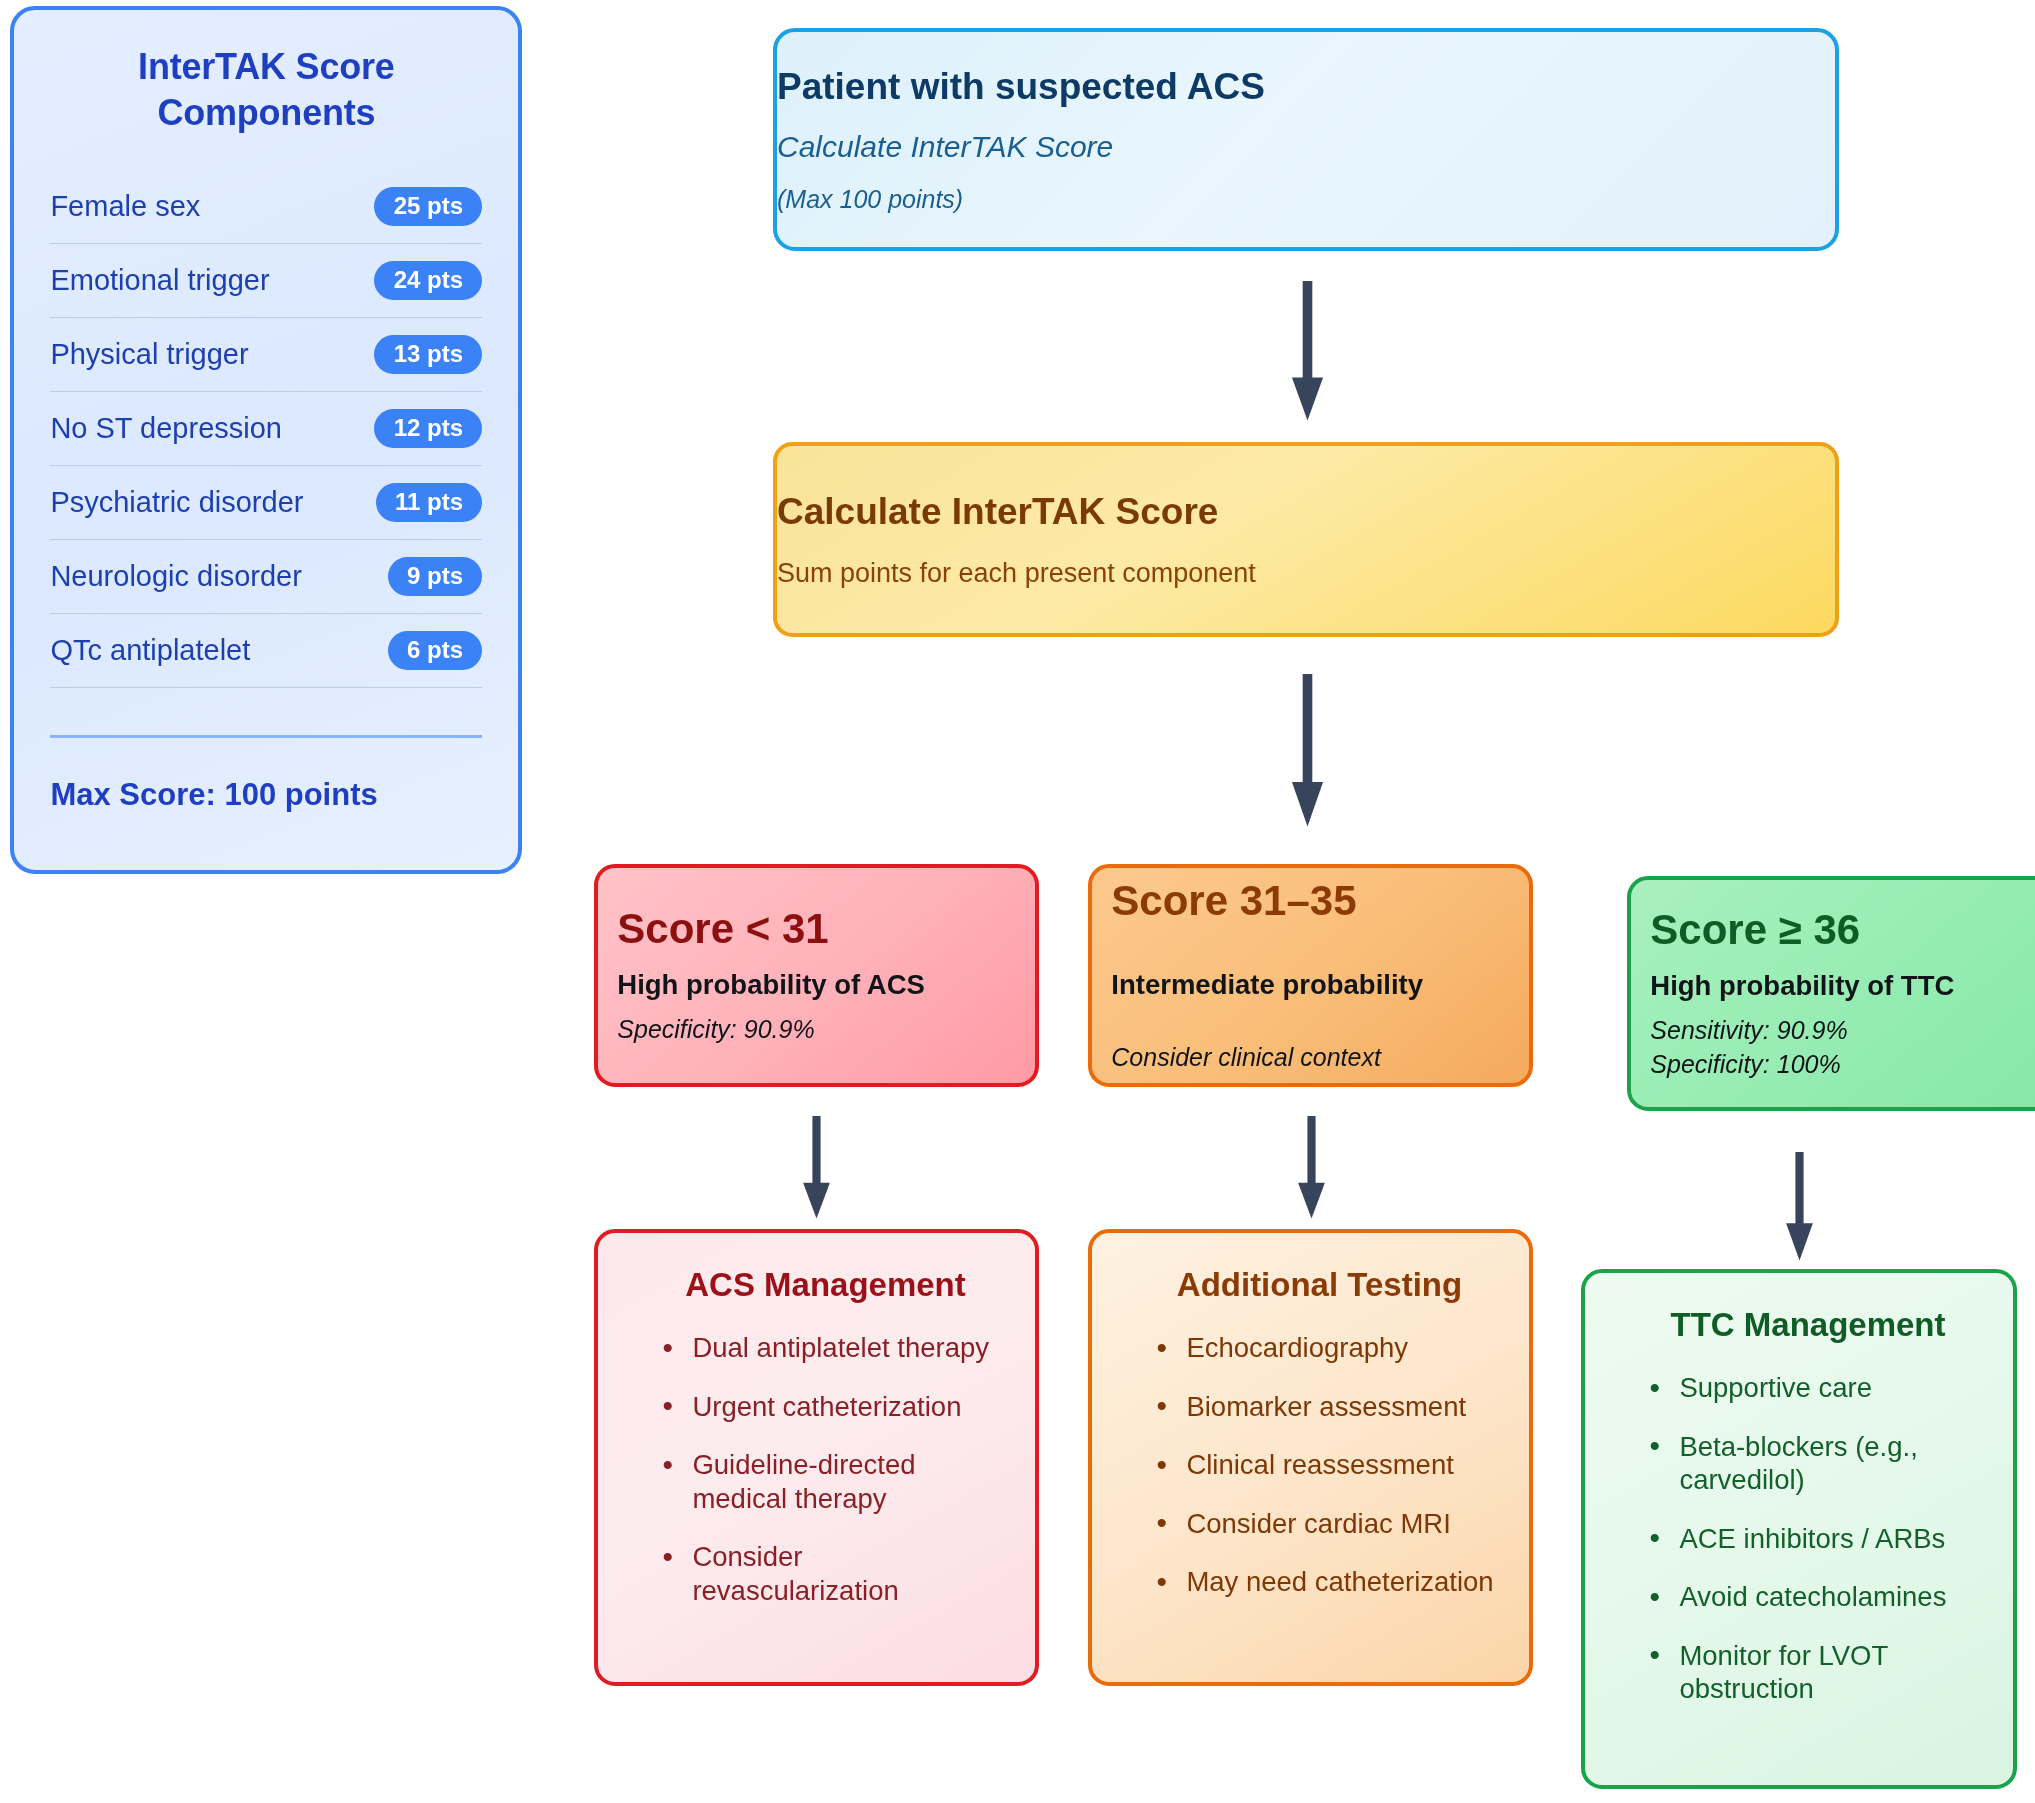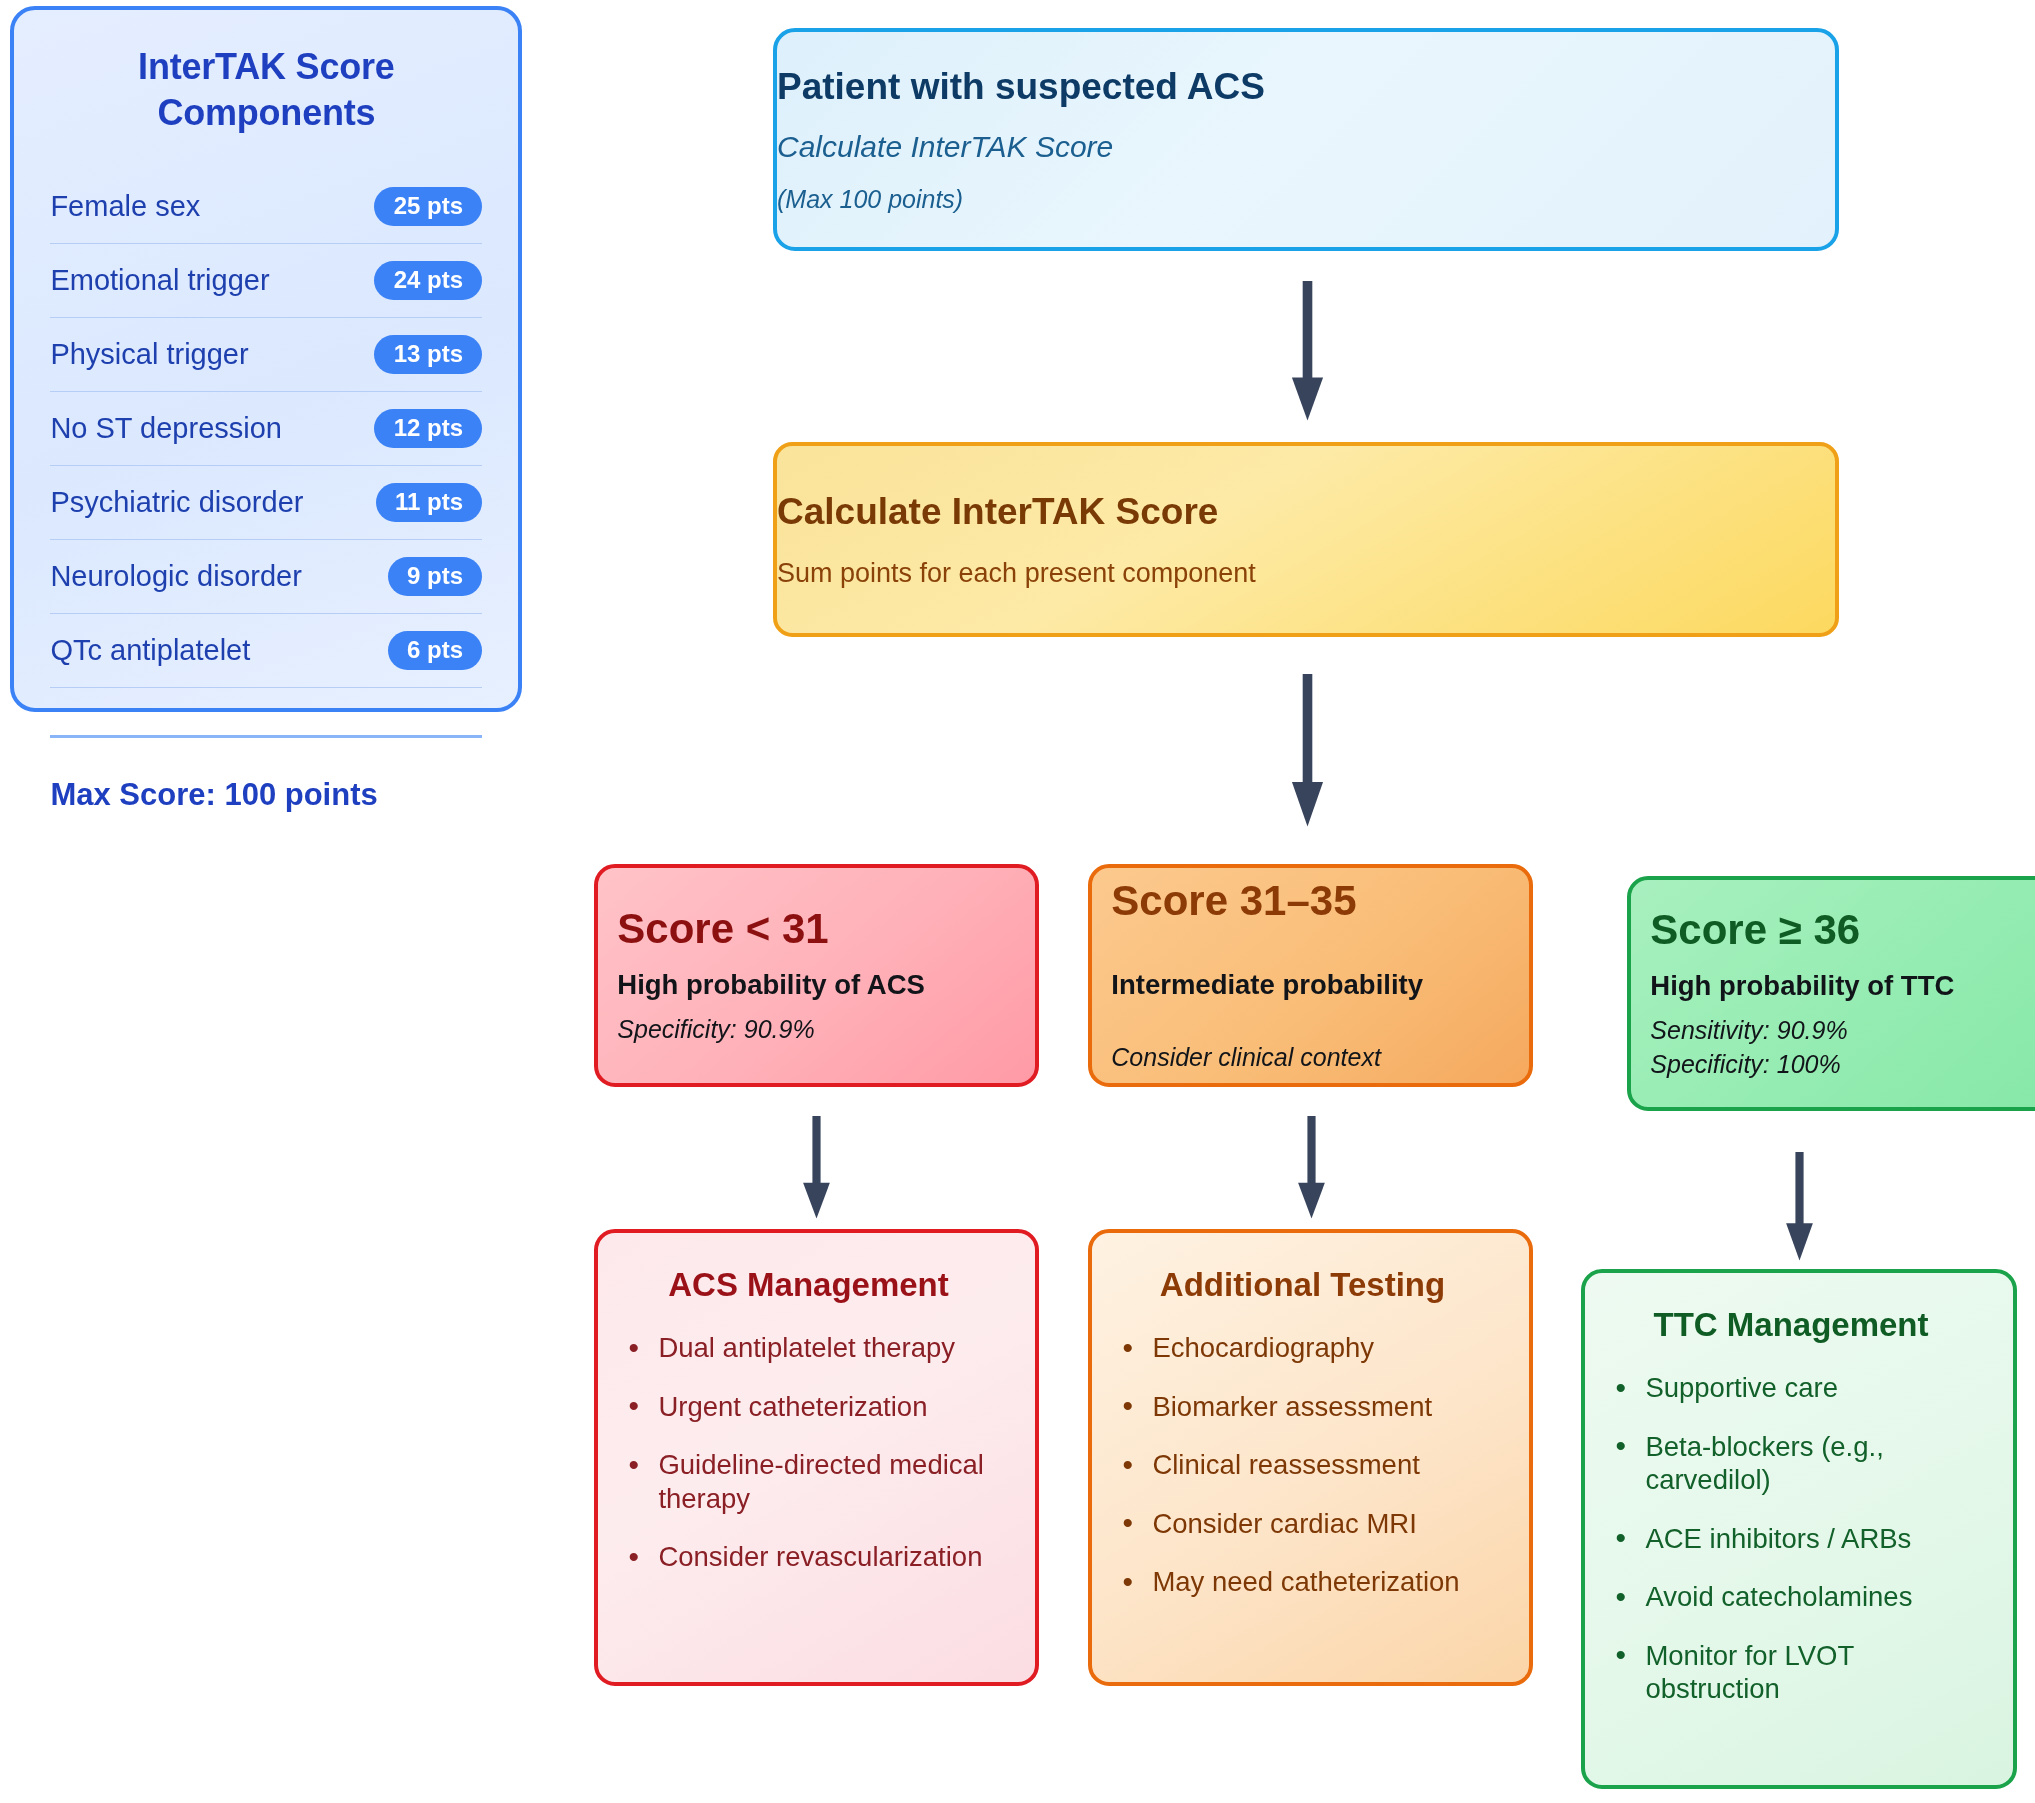"InterTAK Score Components" .sidebar-card { height: 706px -> 868px }
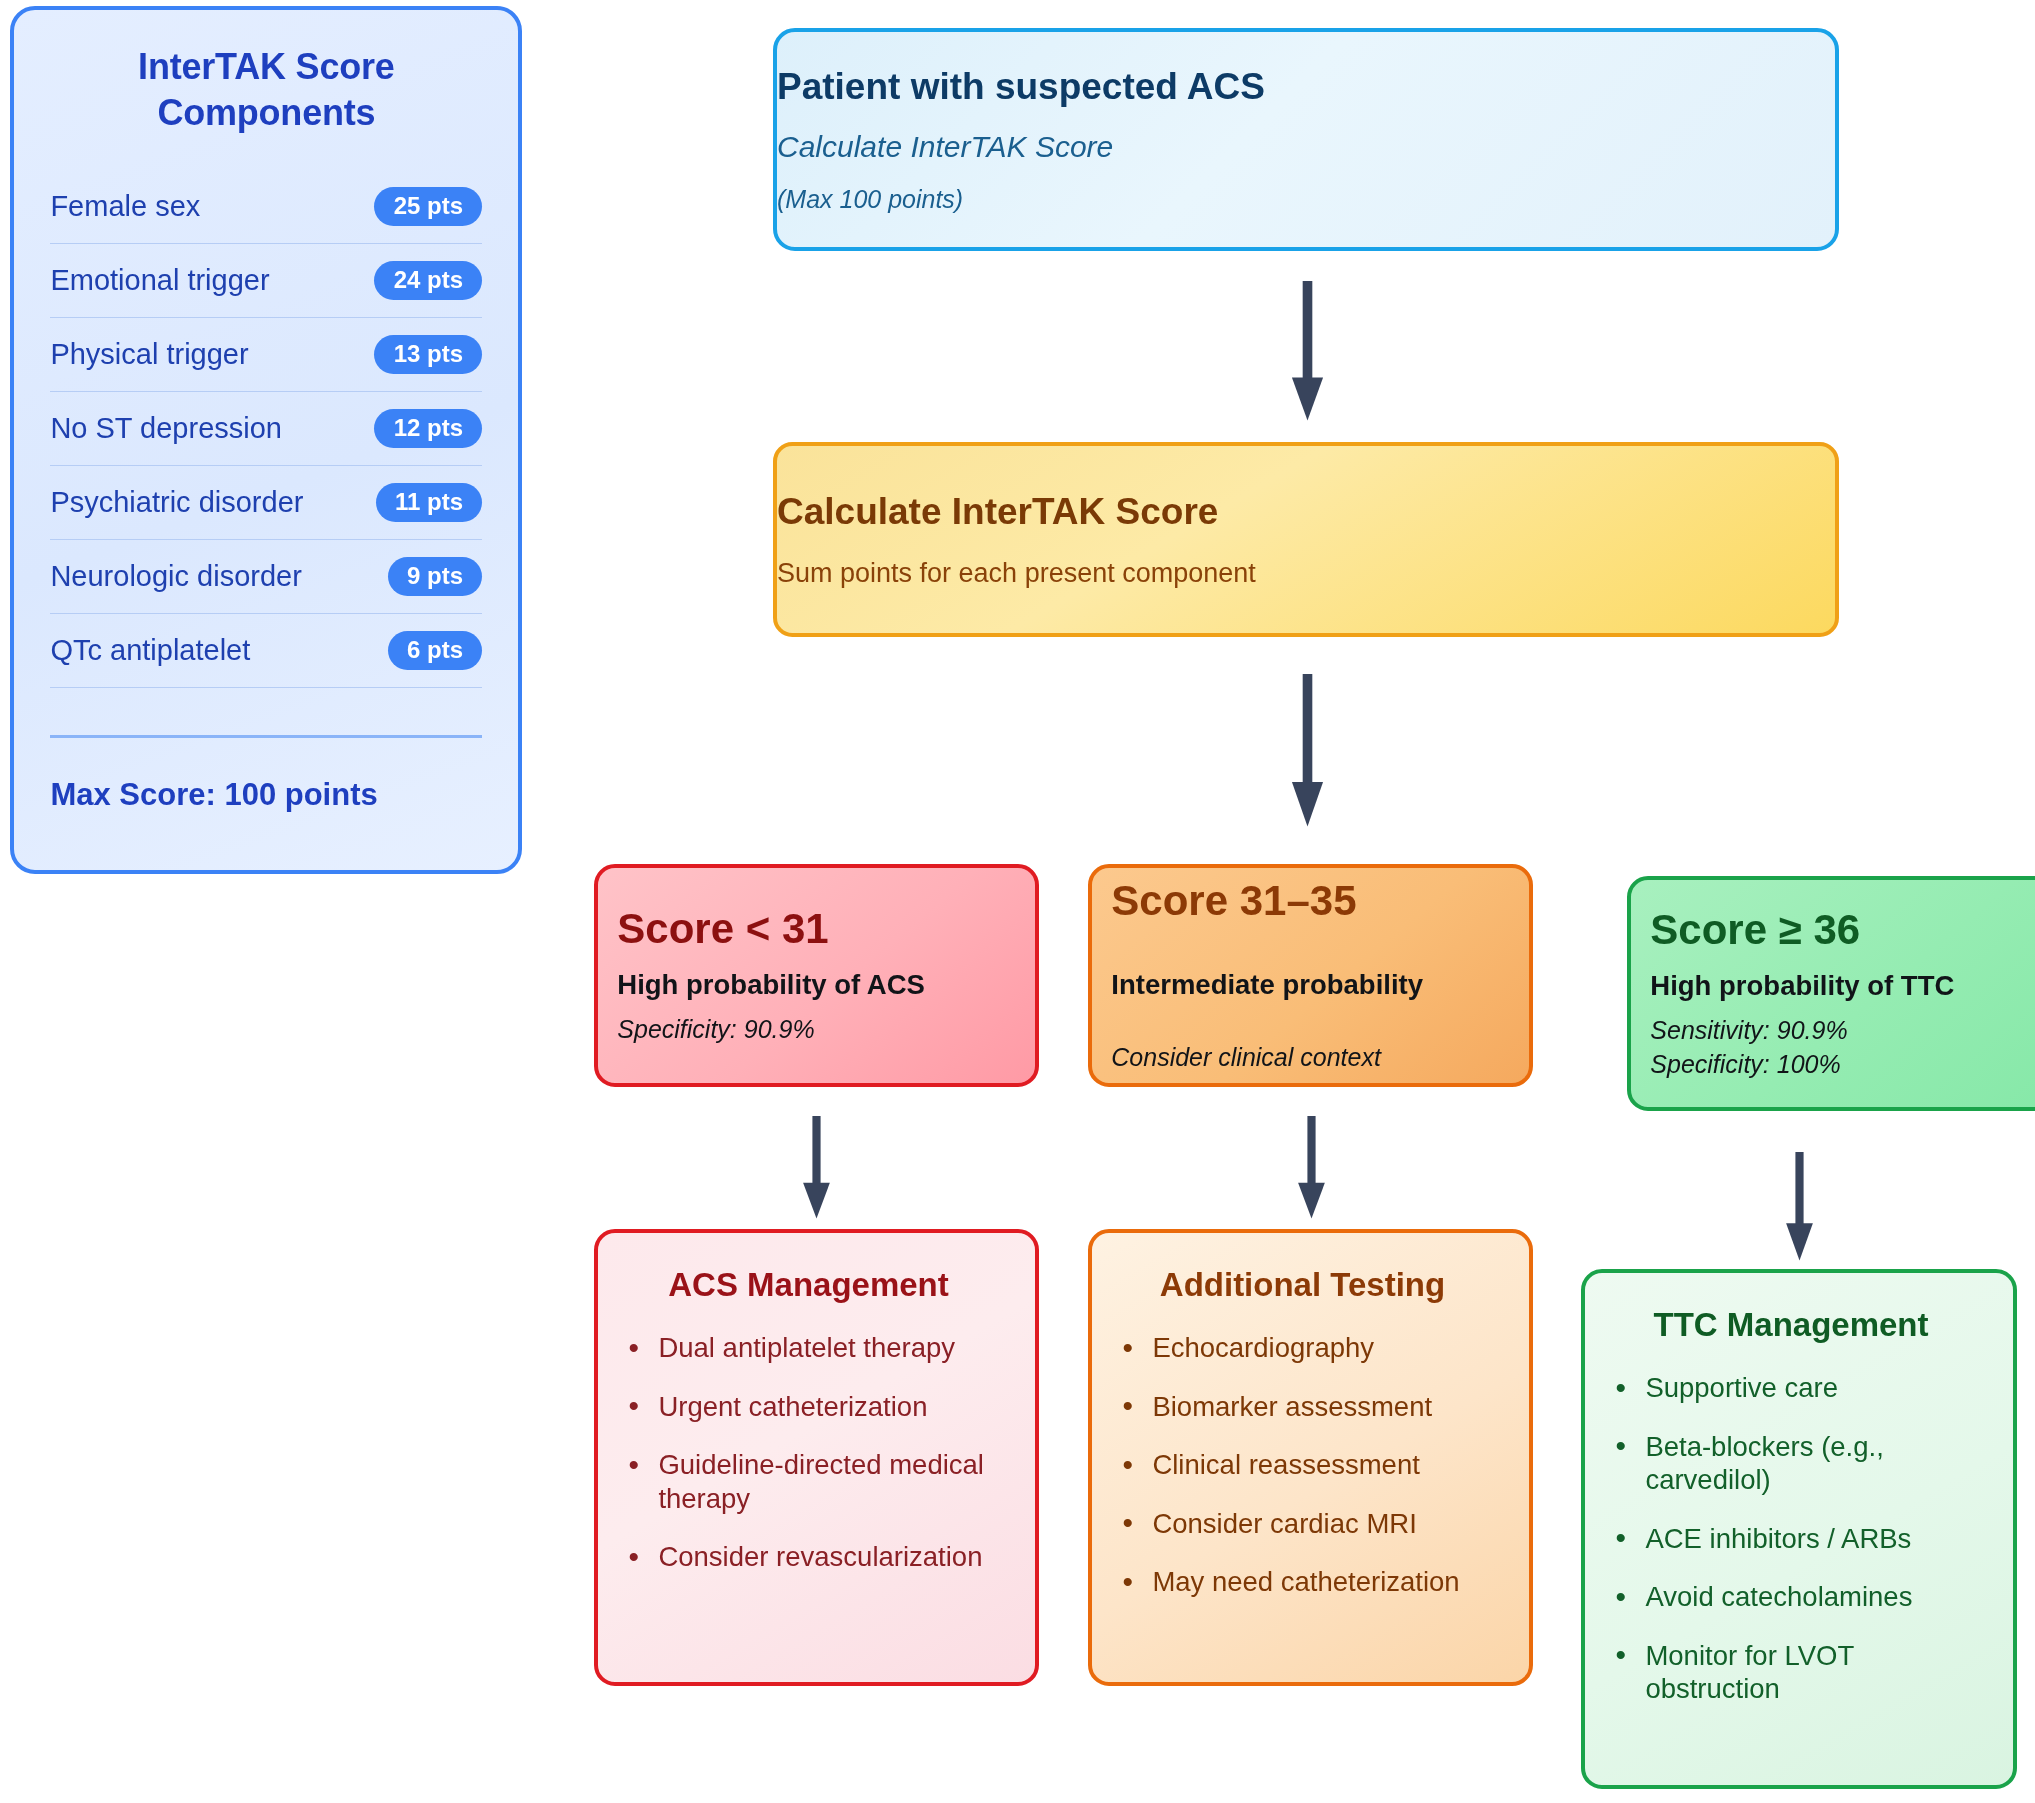"ACS Management" .box-mgmt { padding: 33px 30px 30px 14px -> 33px 30px 30px 48px }
